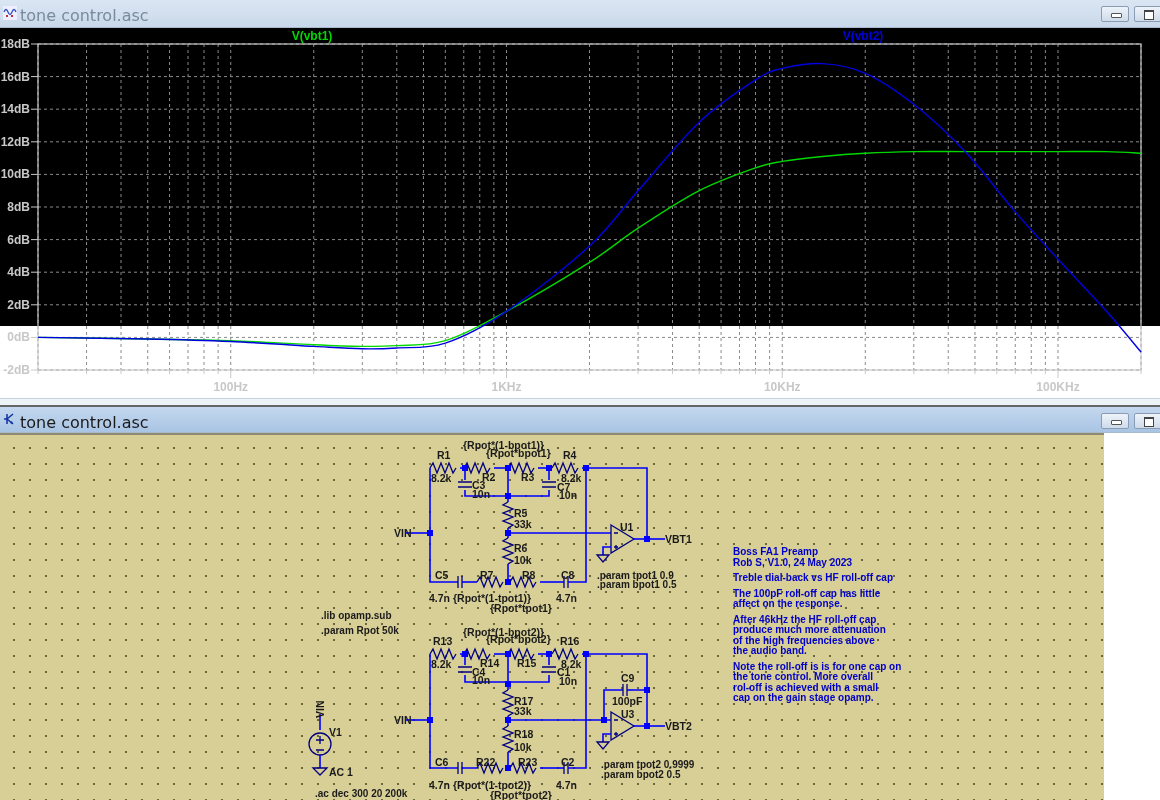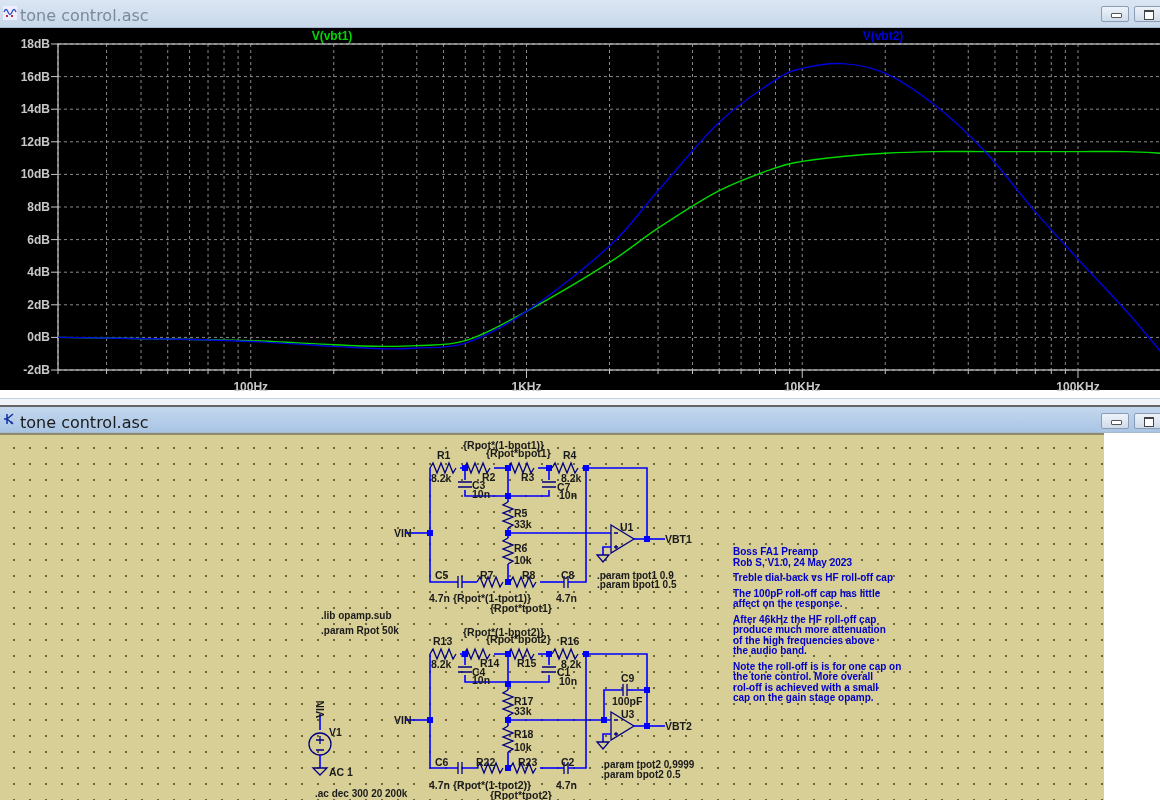"18dB" .plot { height: 362px -> 298px; padding-left: 20px -> none }
